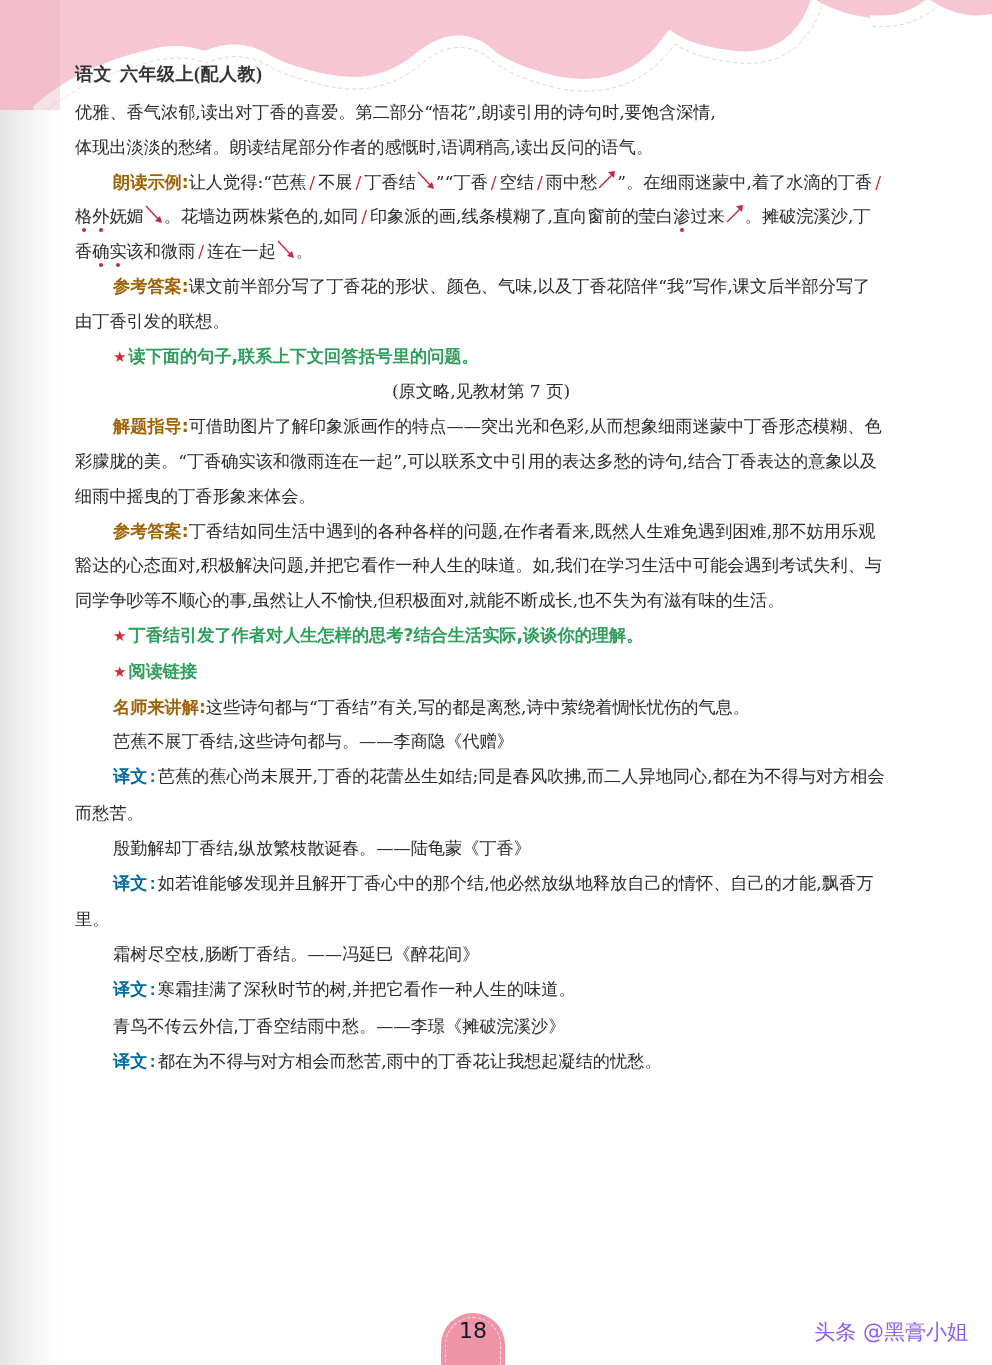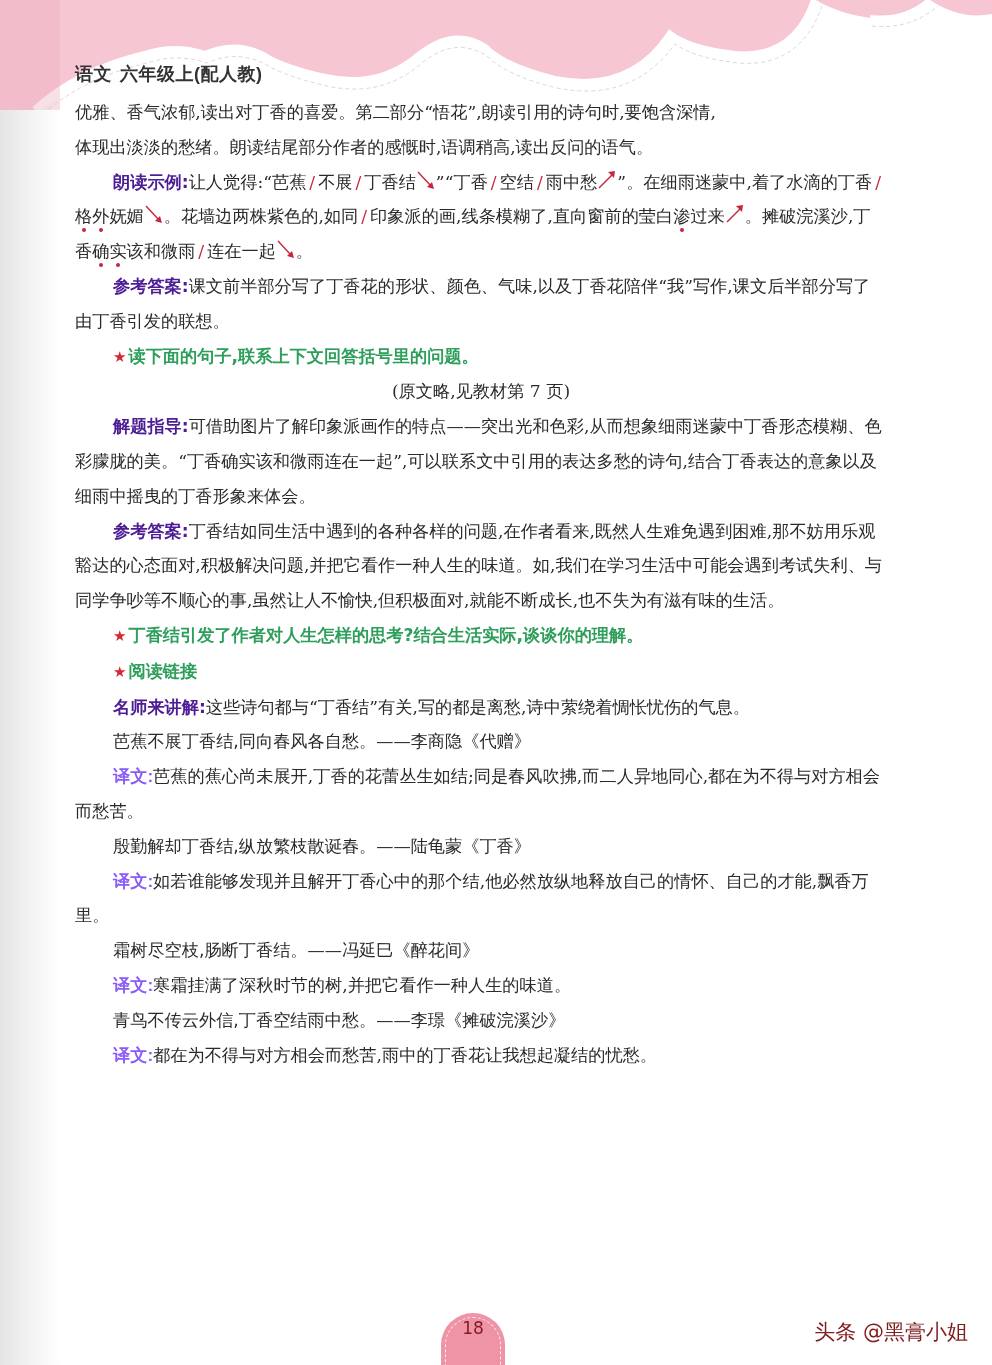"语文 六年级上(配人教)" .header-title { font-family: Liberation Sans, sans-serif -> Liberation Serif, serif }
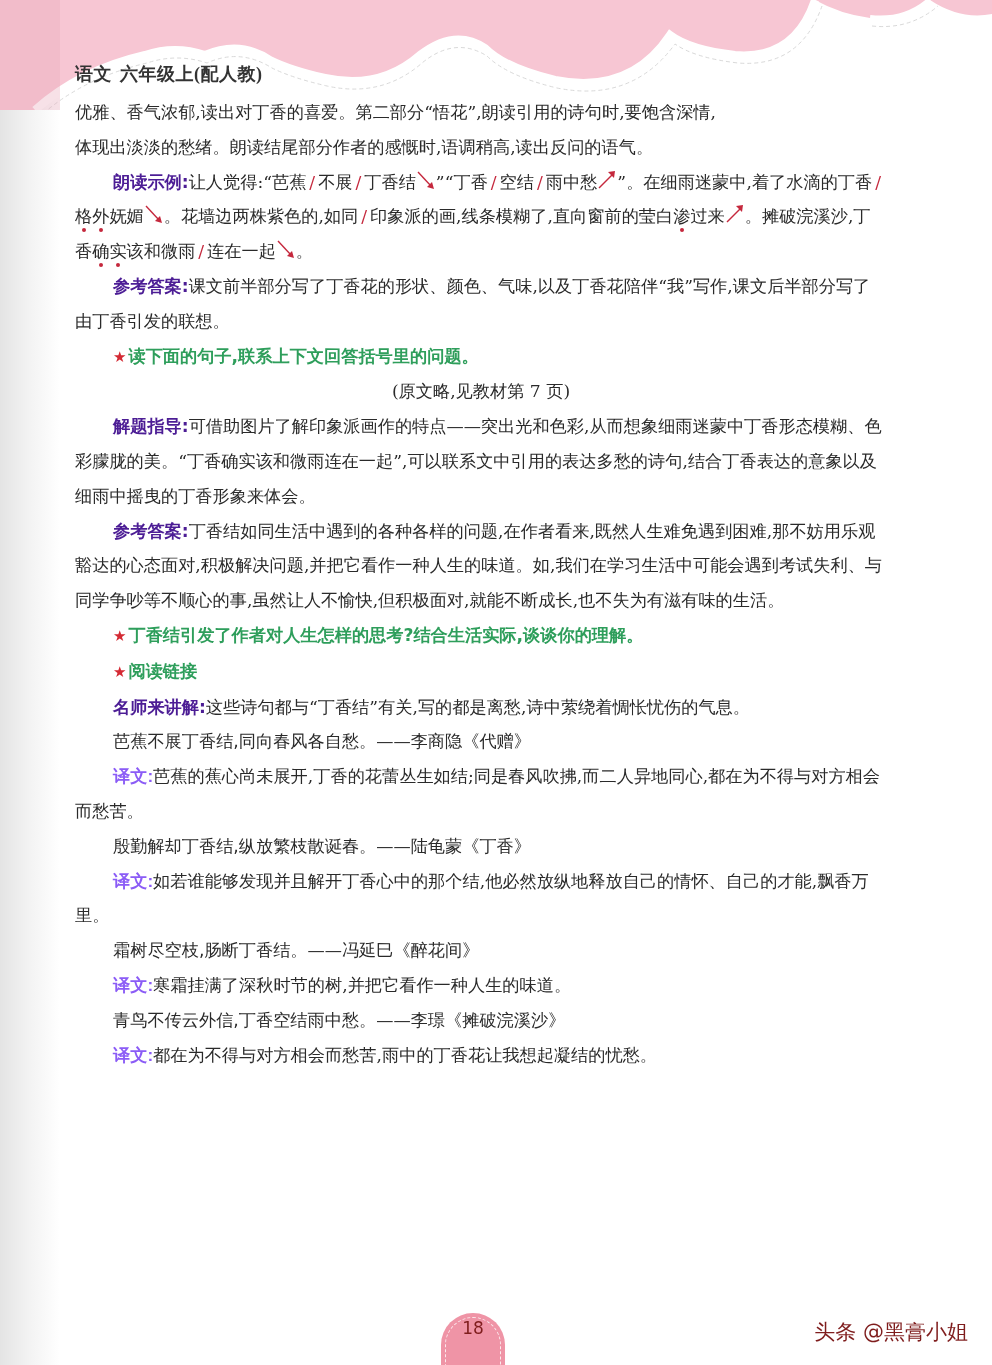"朗读示例:" .lbl-red { color: #4c1d95 -> #a16207 }
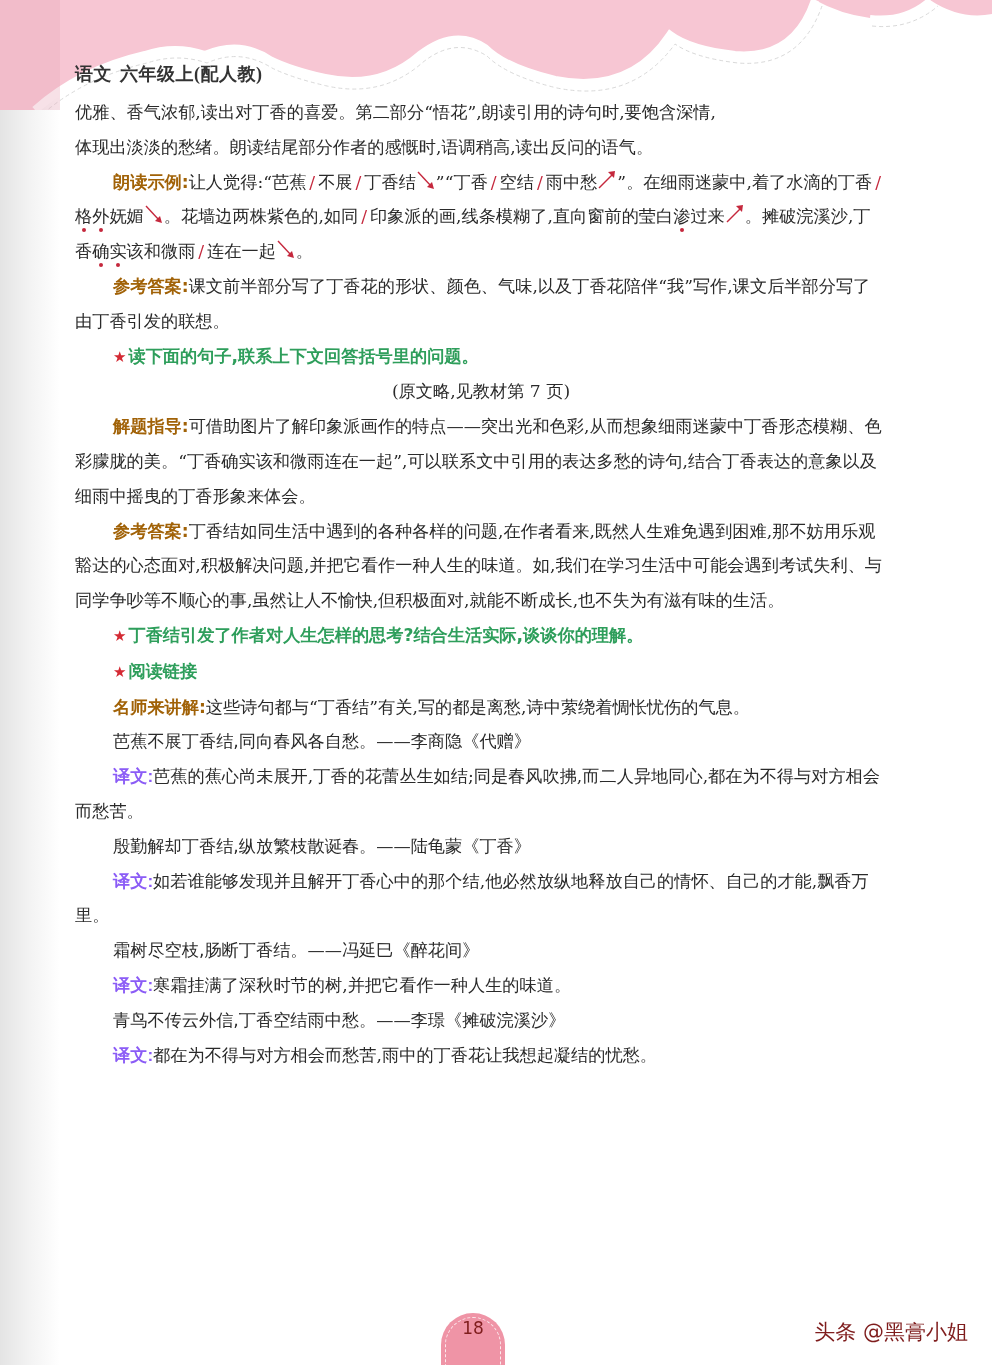"芭蕉不展丁香结,同向春风各自愁。" span.poem { text: ,同向春风各自愁 -> ,这些诗句都与 }
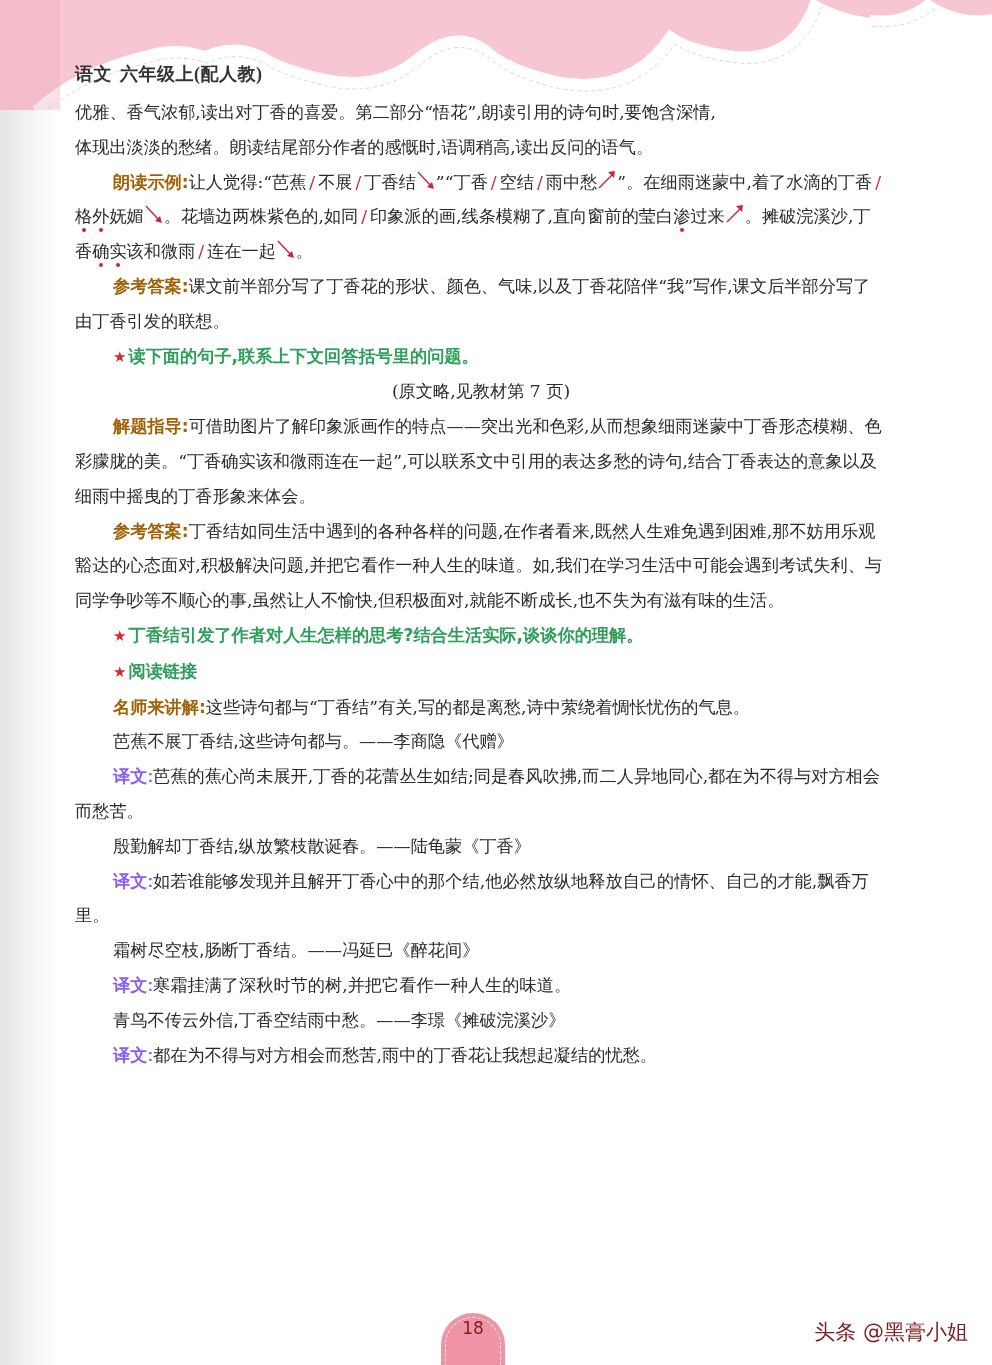"译文:" .lbl-green { color: #8b5cf6 -> #0369a1; font-family: Liberation Sans, sans-serif -> Liberation Mono, monospace }
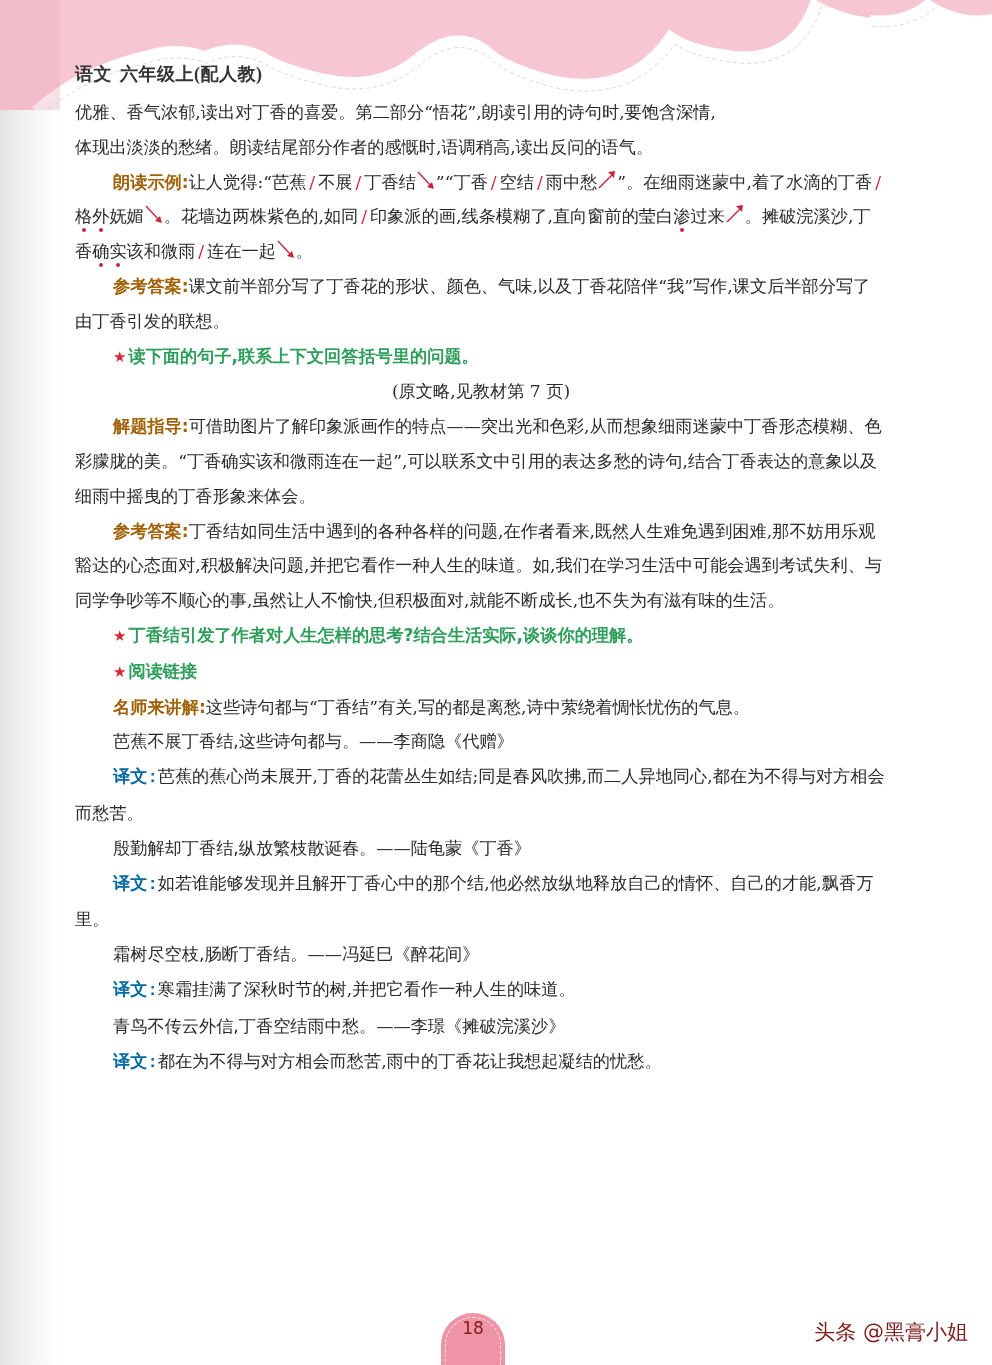"18" .page-num { color: #7f1d1d -> #0f172a; font-size: 17px -> 22px }
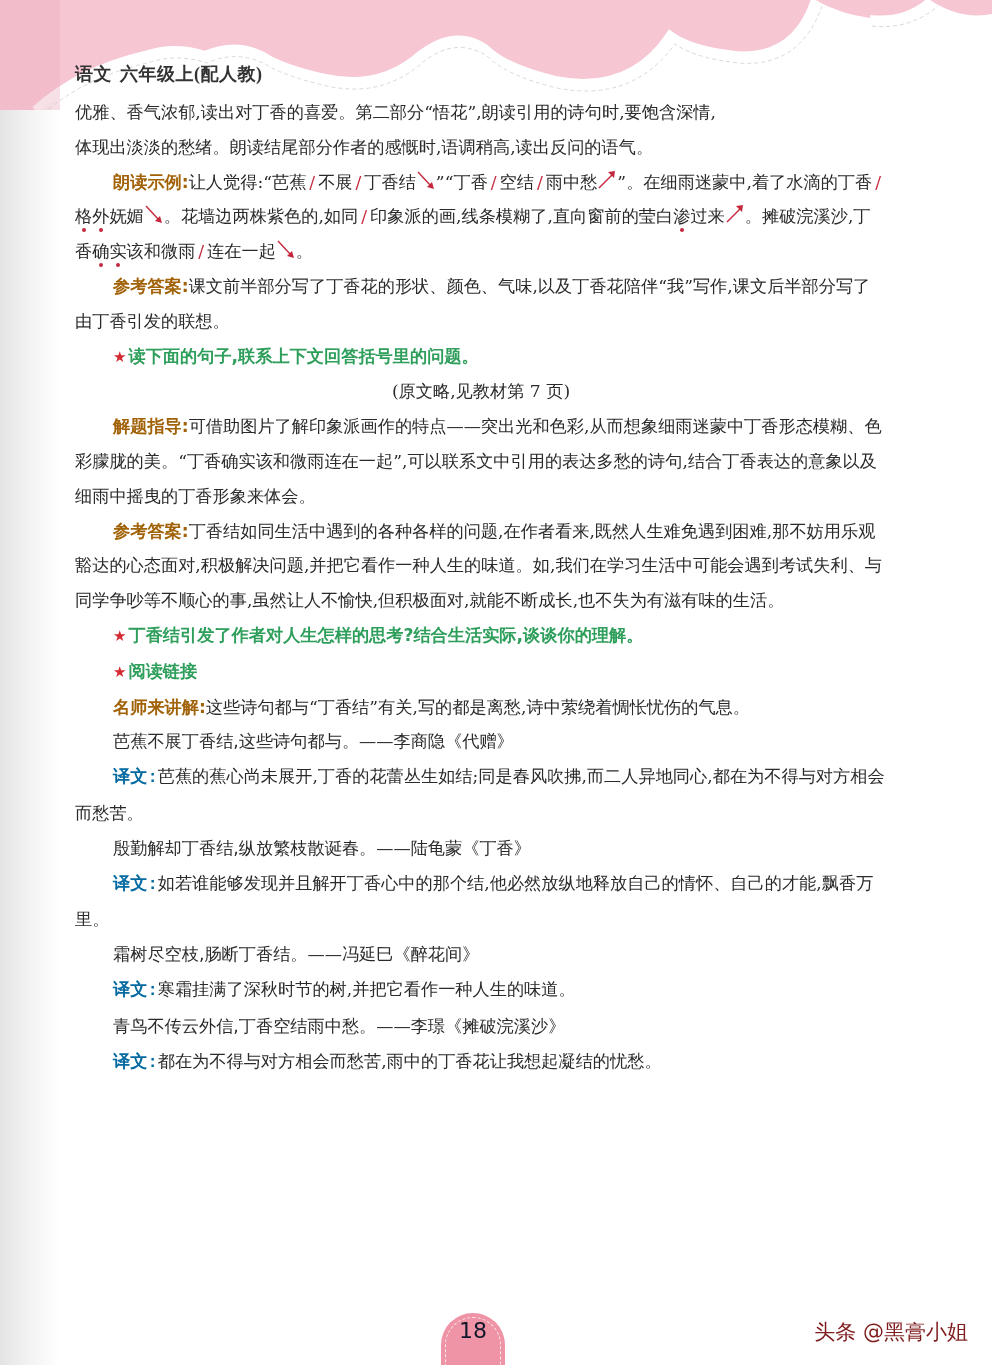"头条 @黑膏小姐" .watermark { color: #7f1d1d -> #8b5cf6 }
